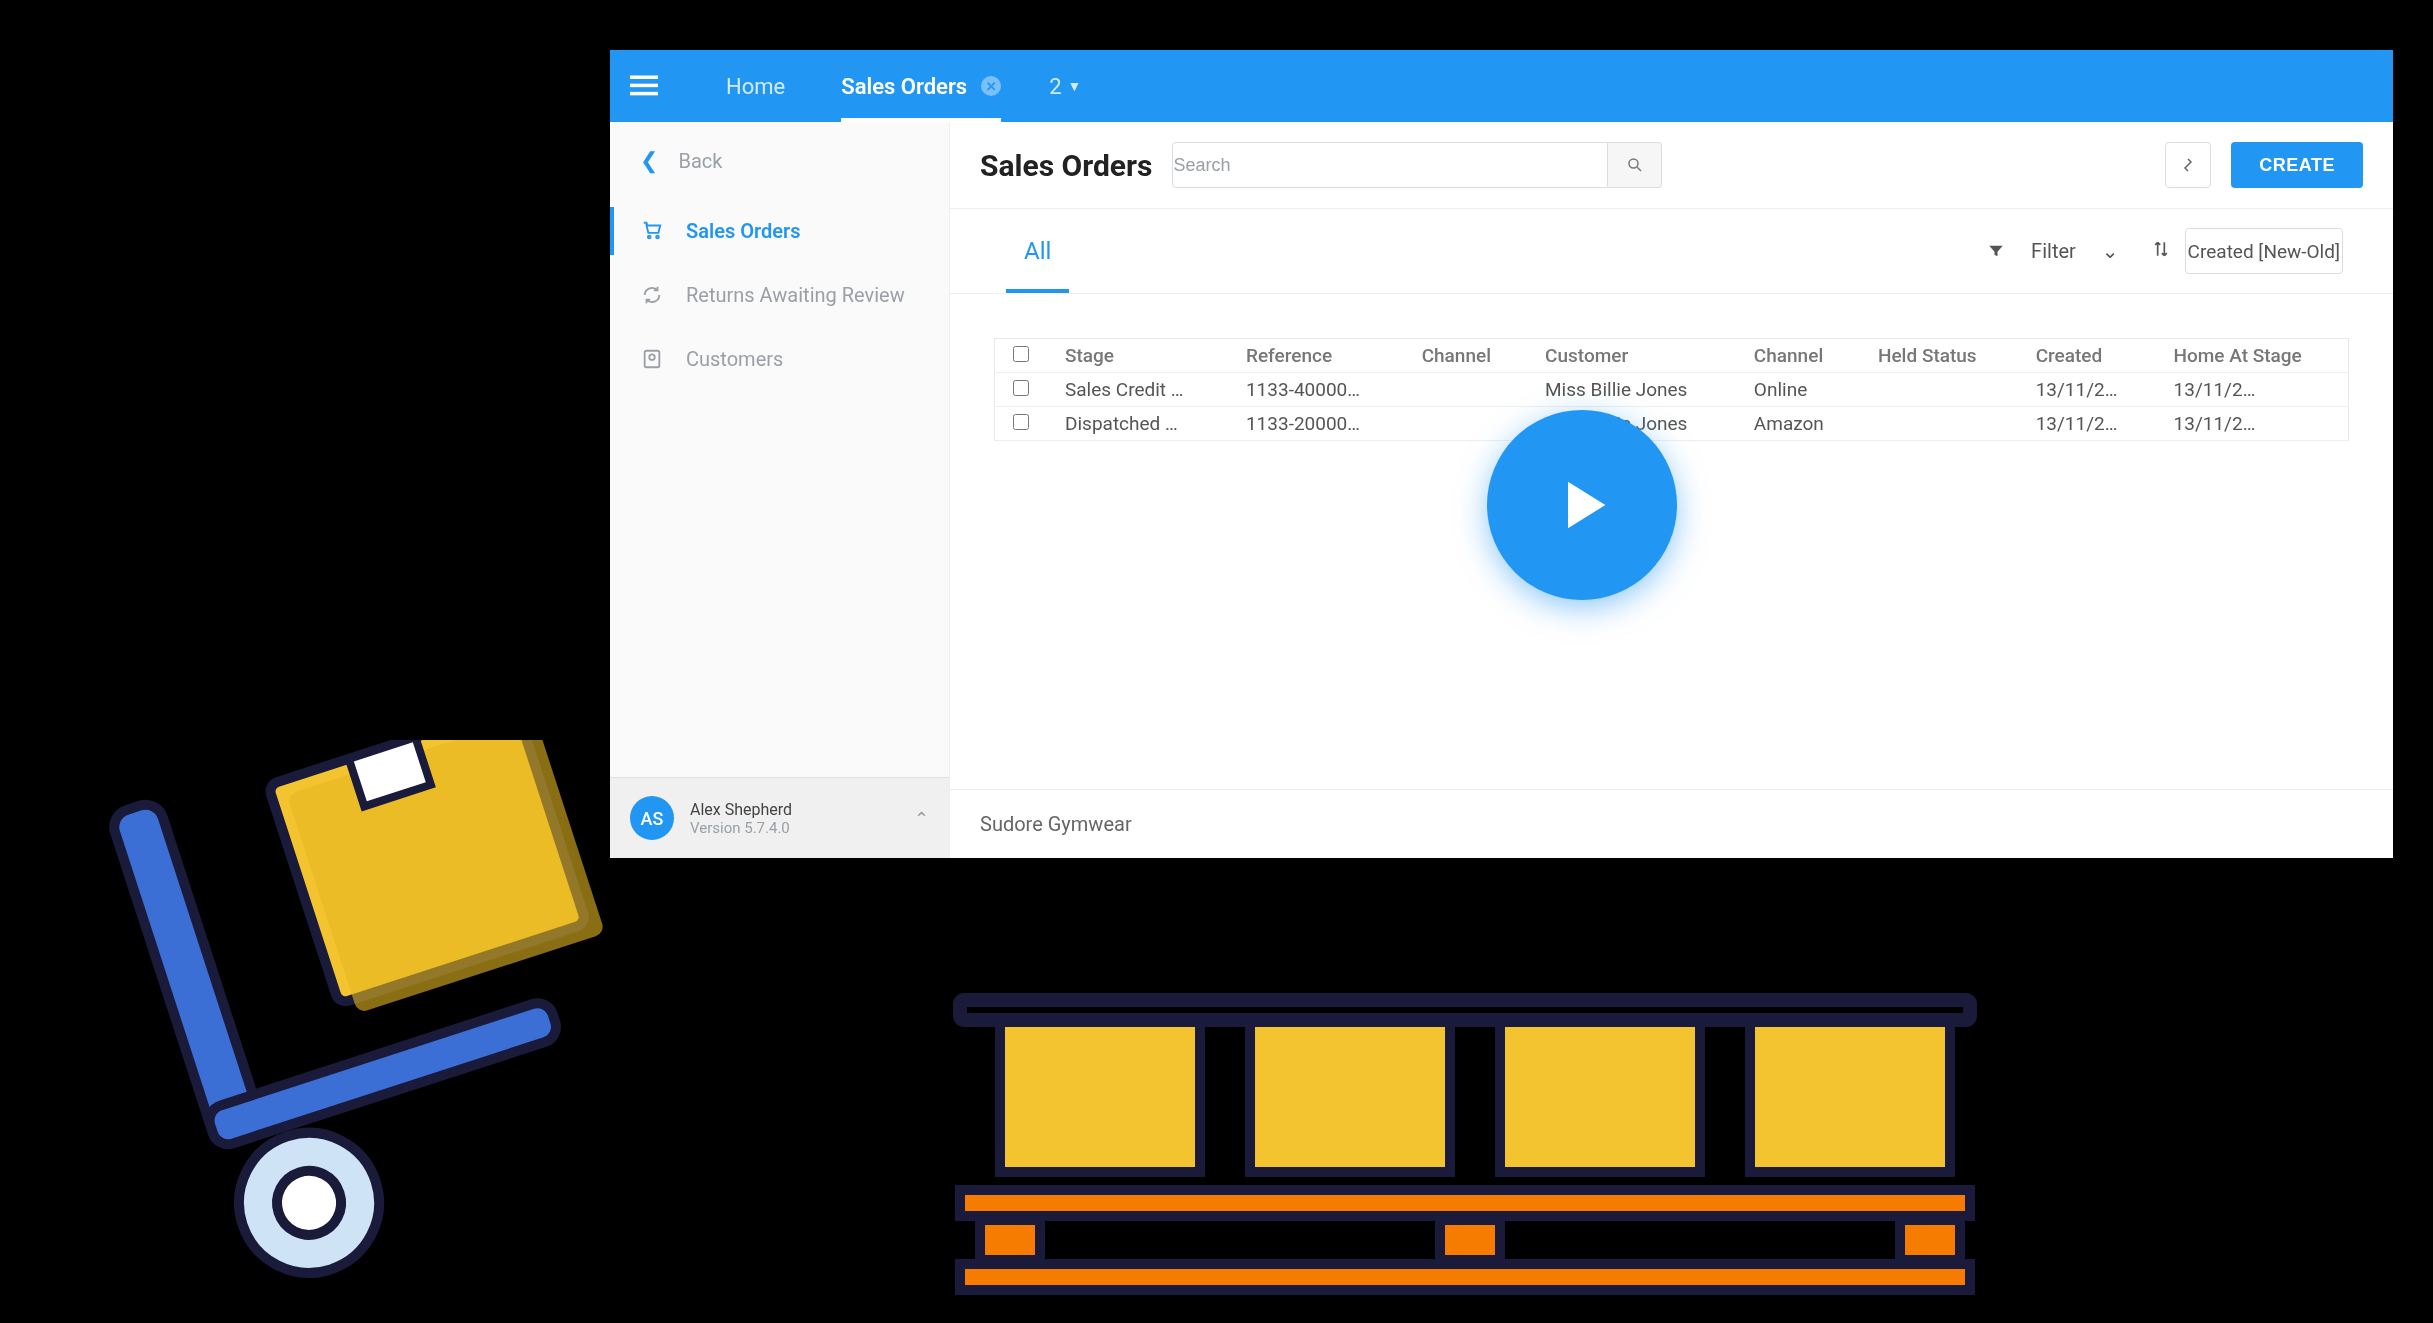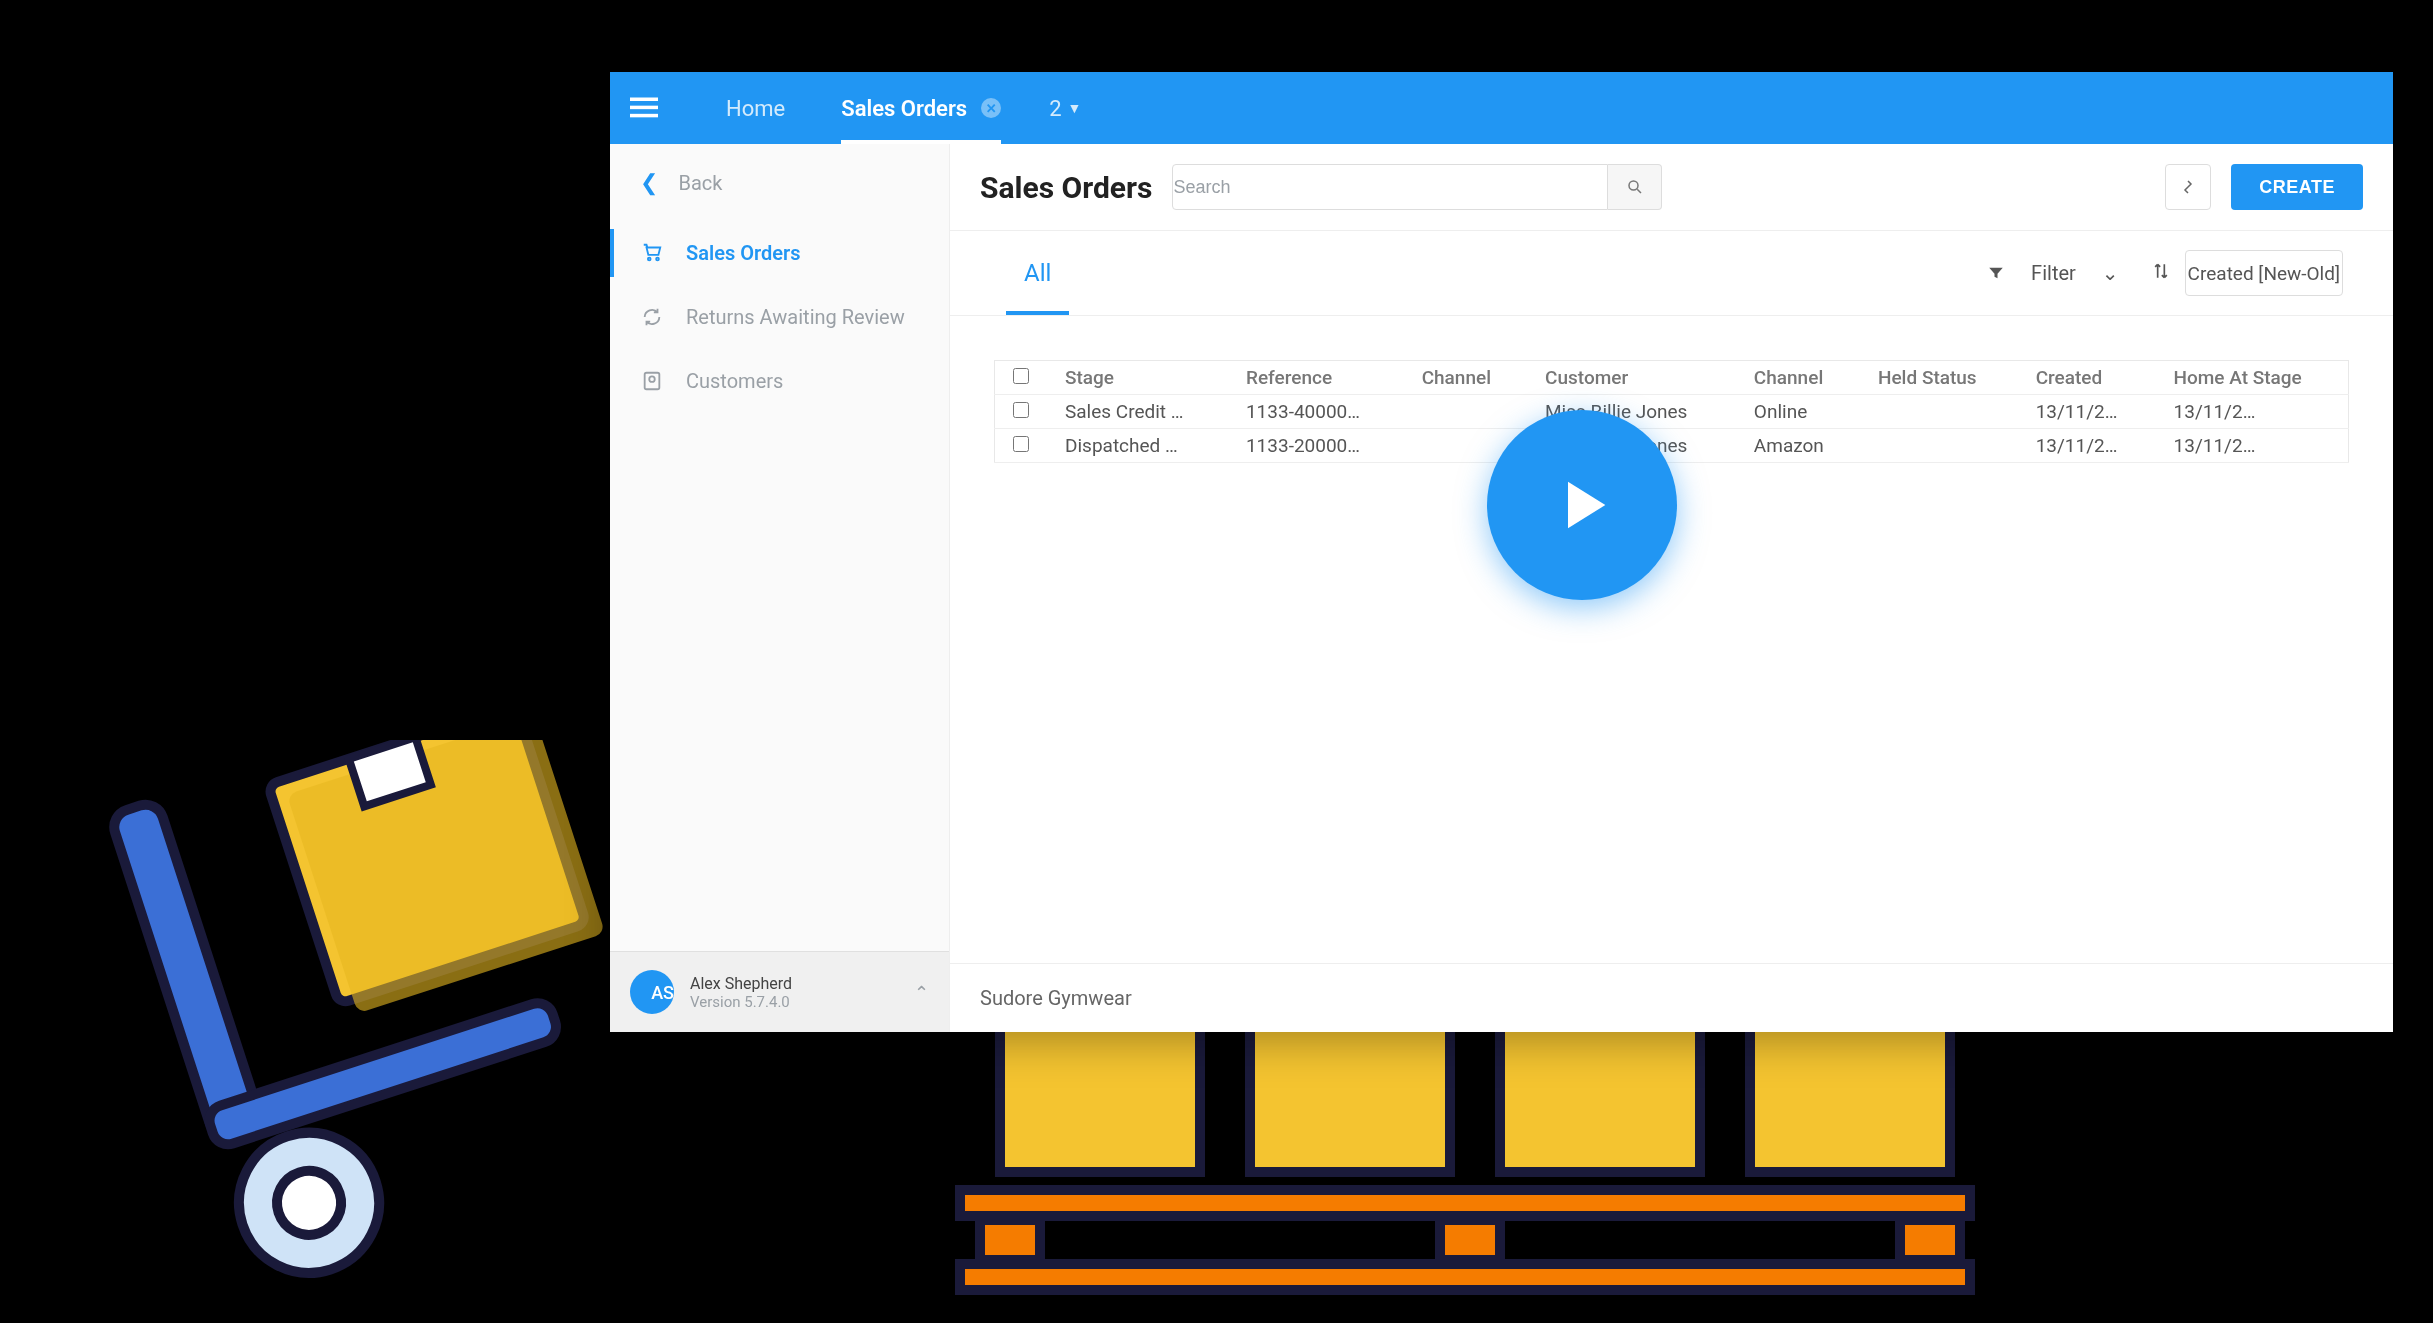"Home" .app-window { height: 960px -> 808px; margin-top: 22px -> none }
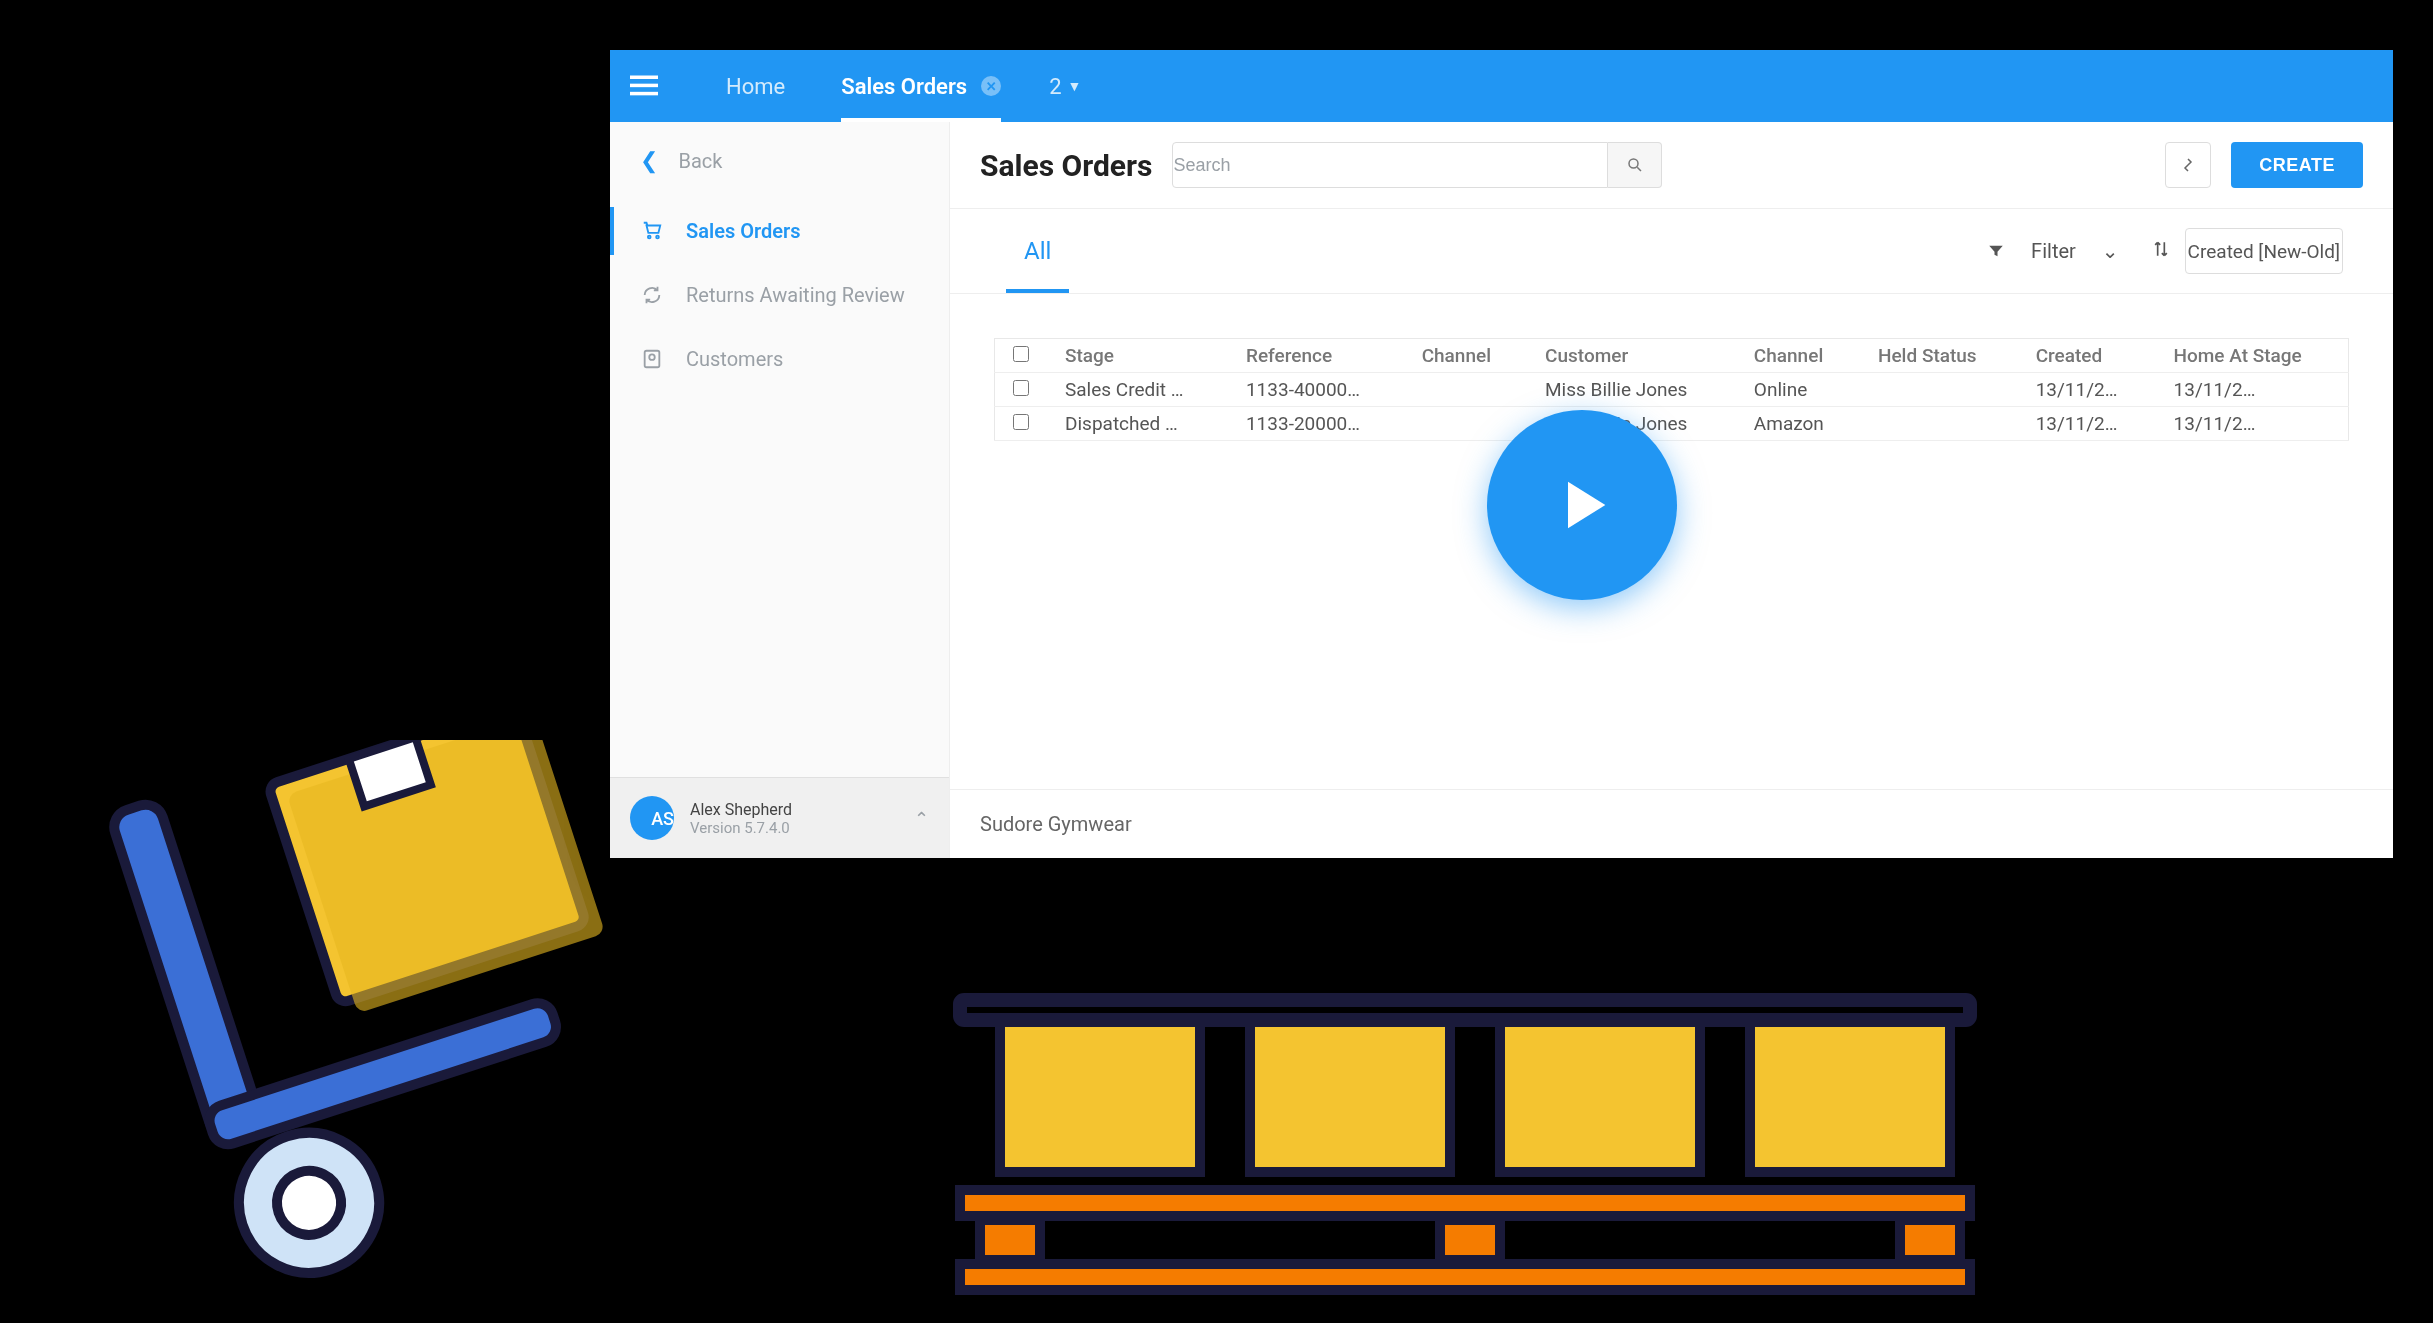"AS" .avatar { justify-content: flex-end -> center }
